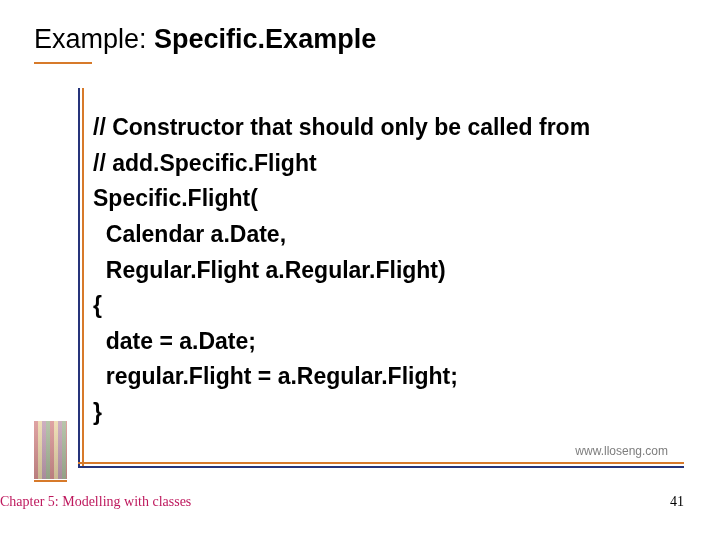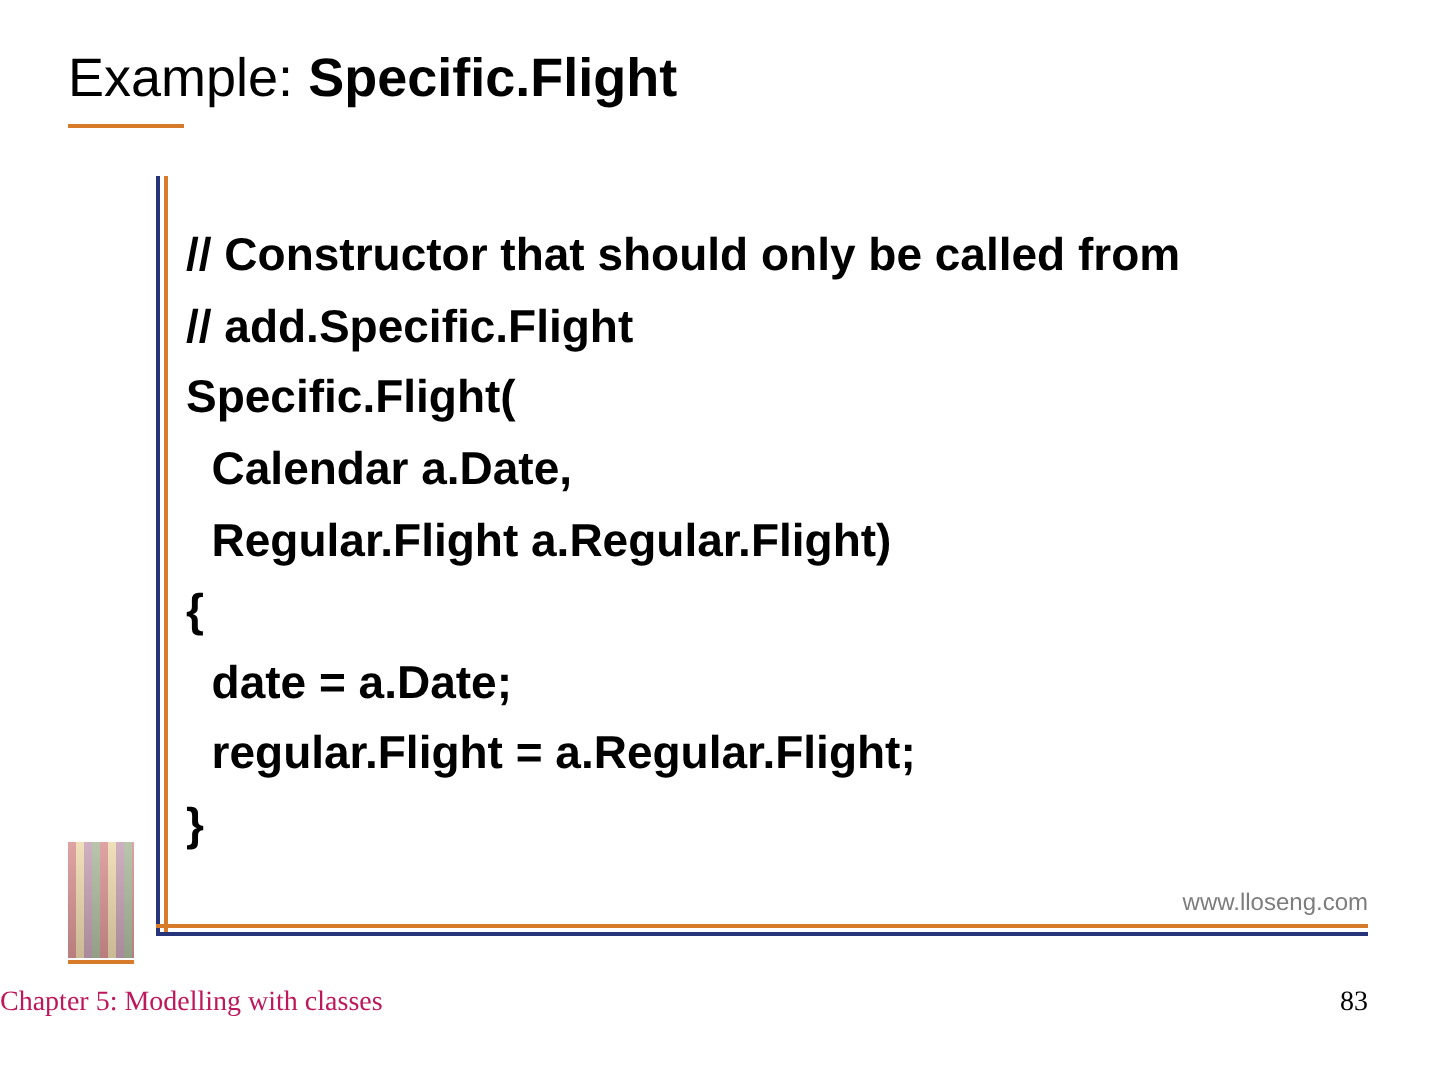"Specific.Flight" span.bold { text: Specific.Flight -> Specific.Example }
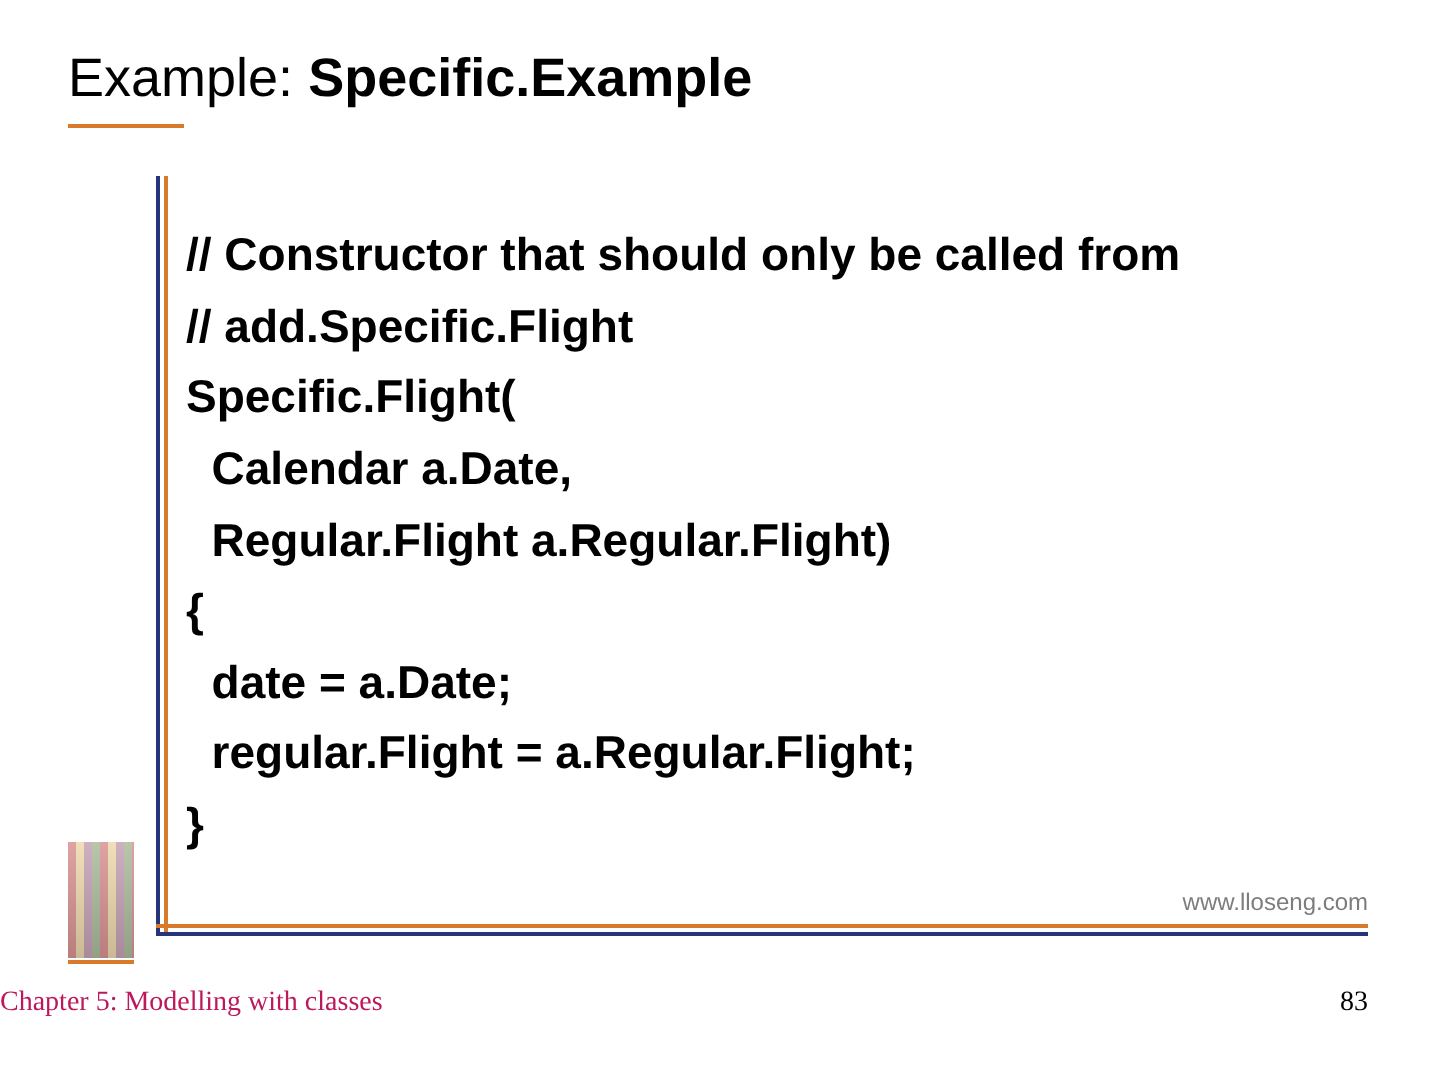"www.lloseng.com" .url { right: 36px -> 52px }
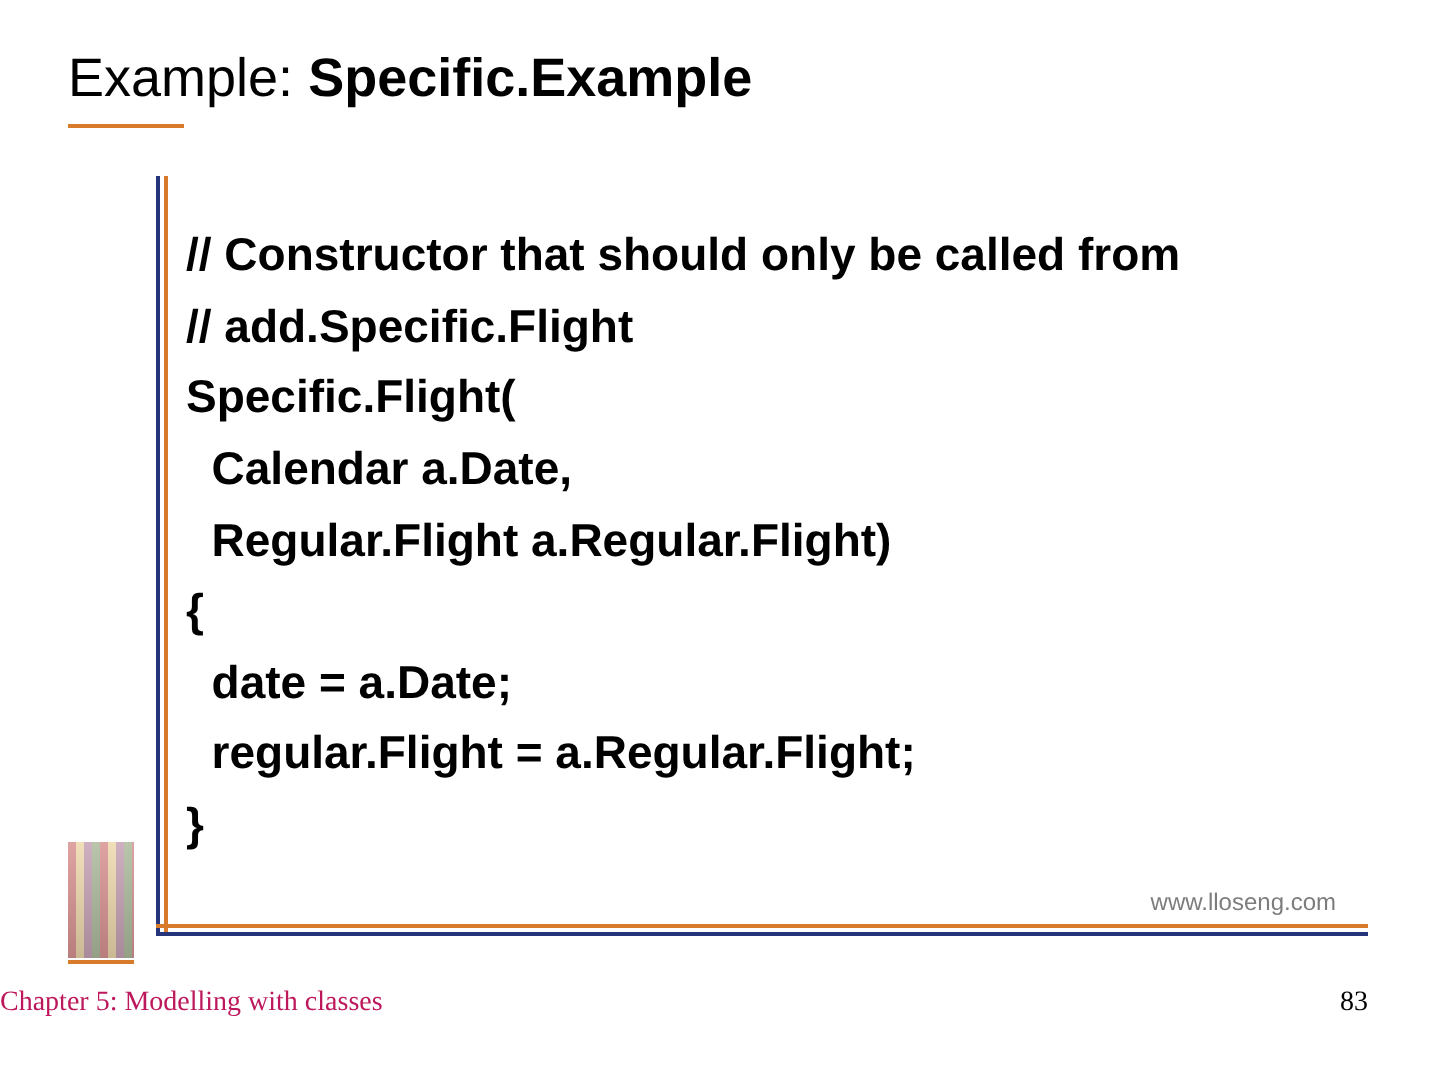"83" div.pagenum { text: 83 -> 41 }
